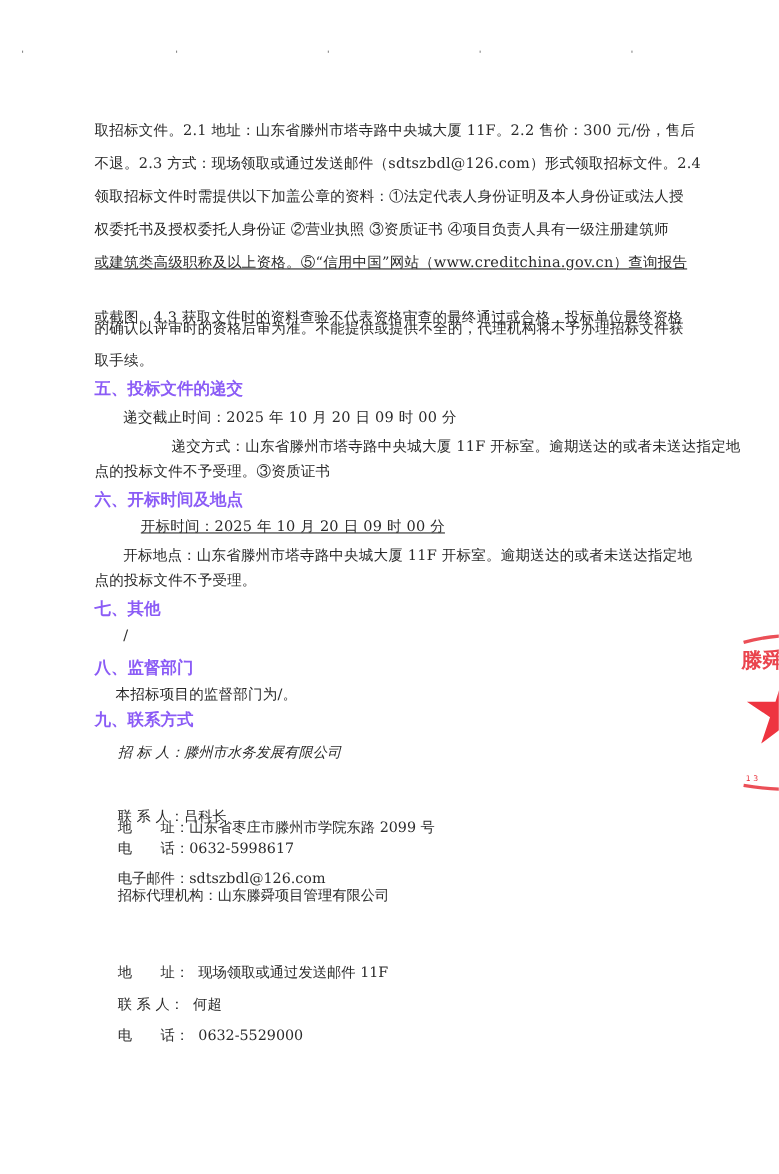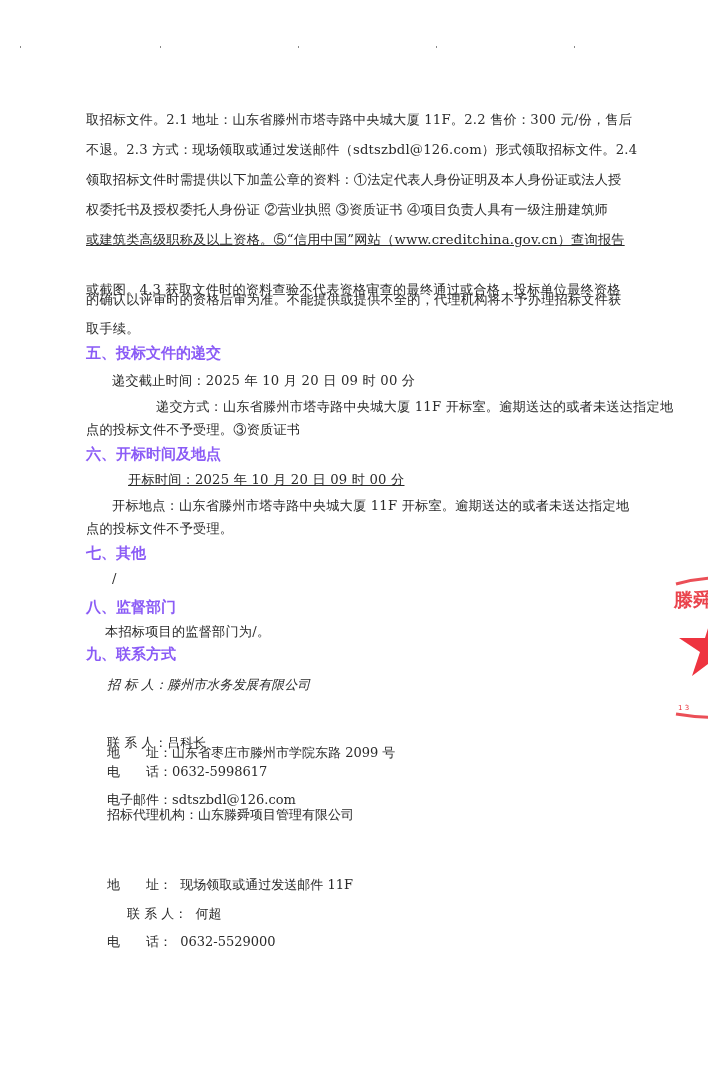"联 系 人： 何超" div.contact { margin-left: 20px -> none }
